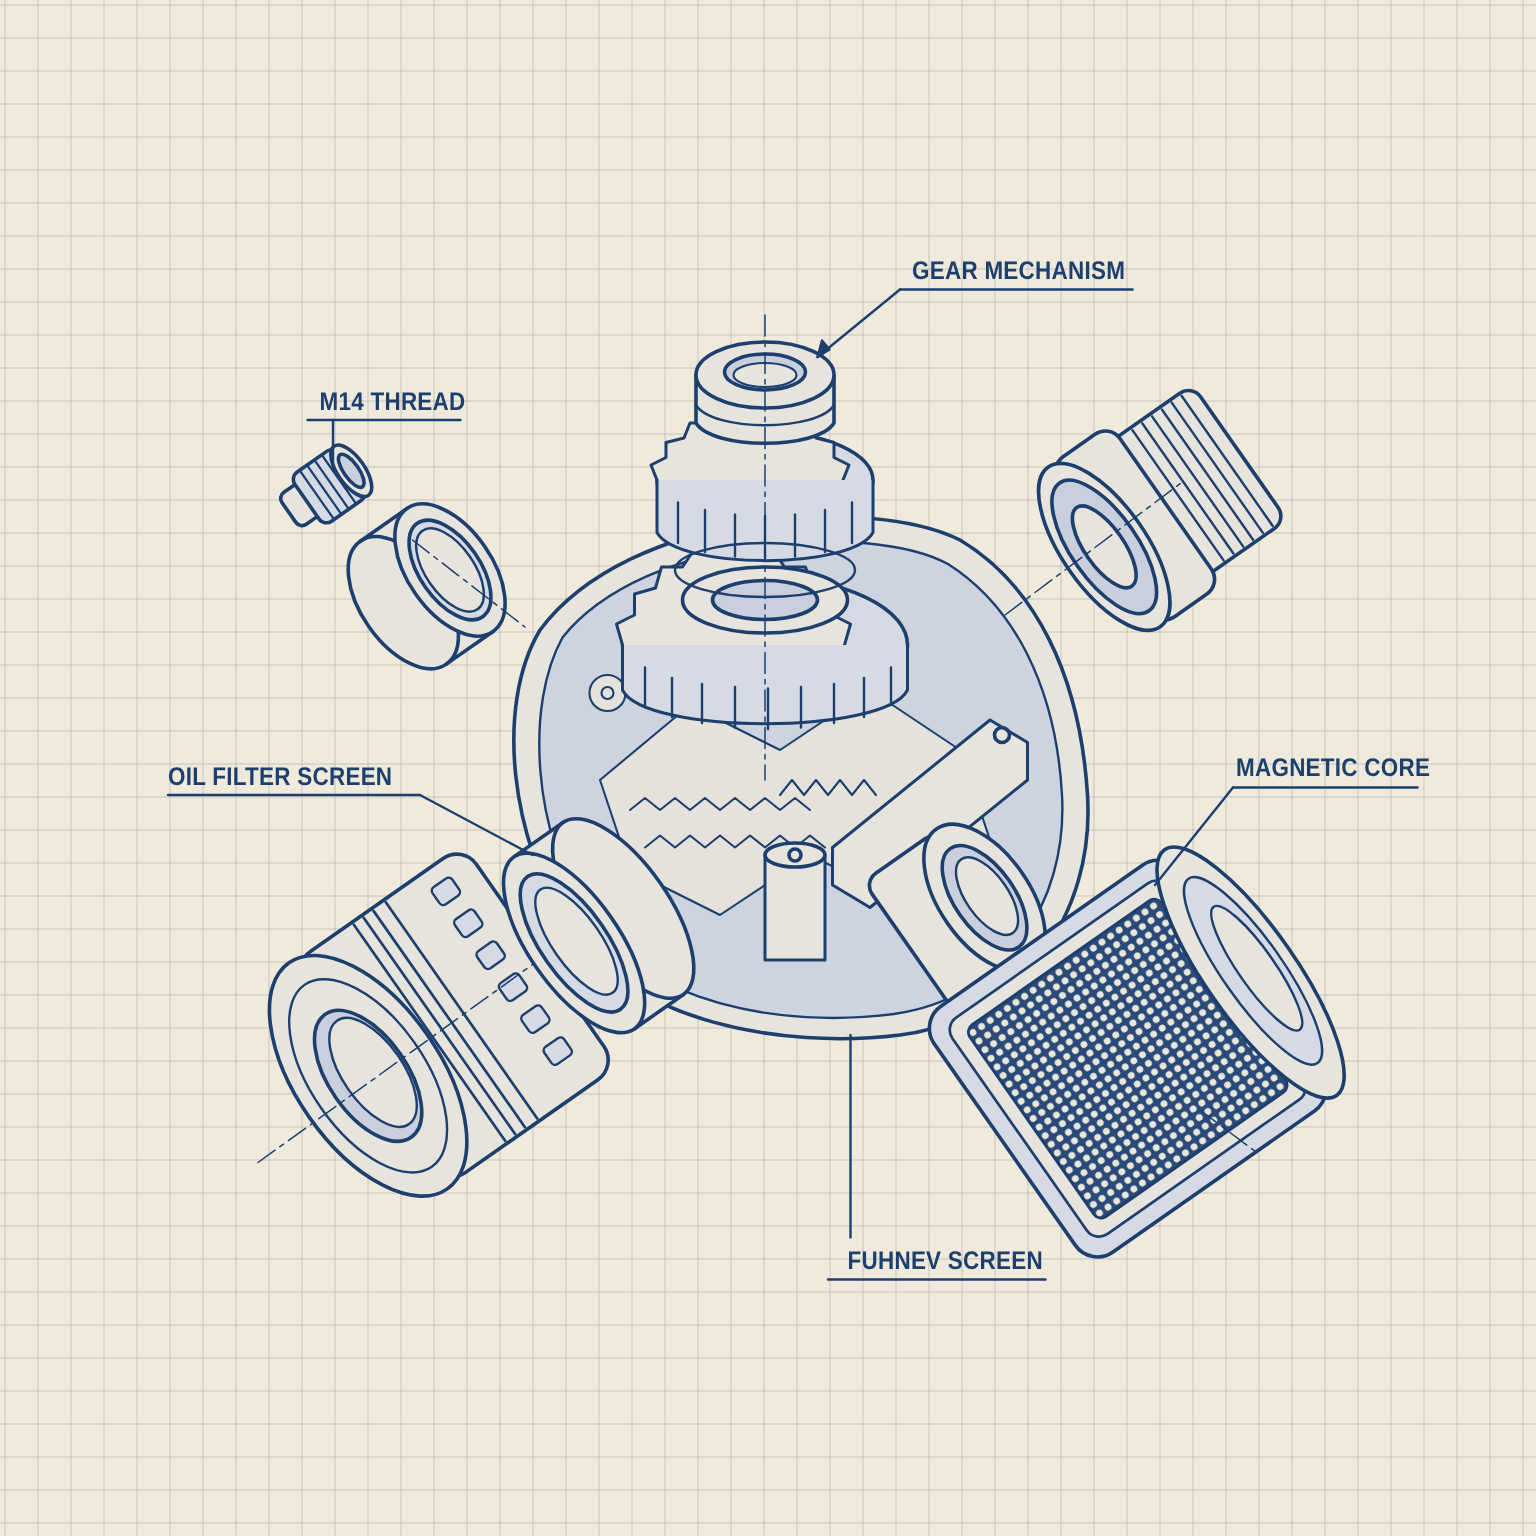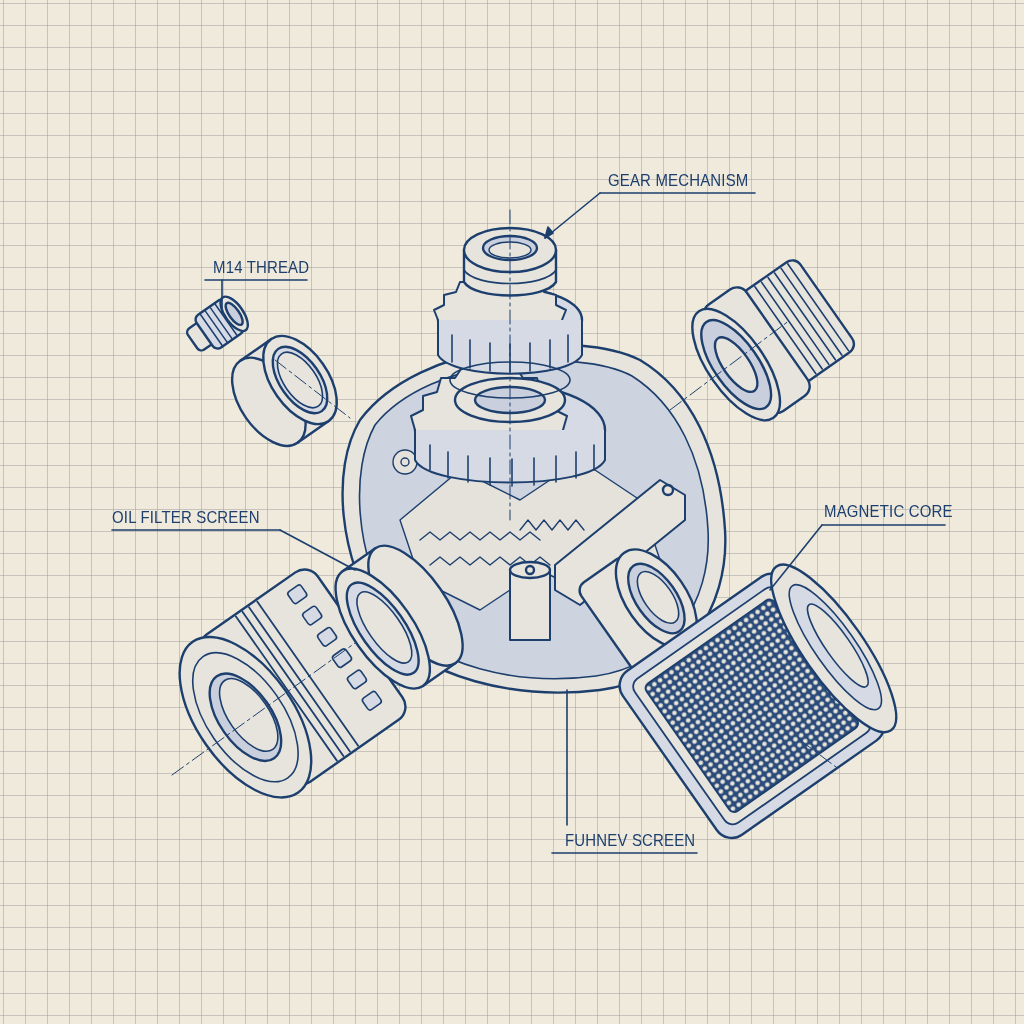"GEAR MECHANISM" #stage { font-weight: none -> bold }
